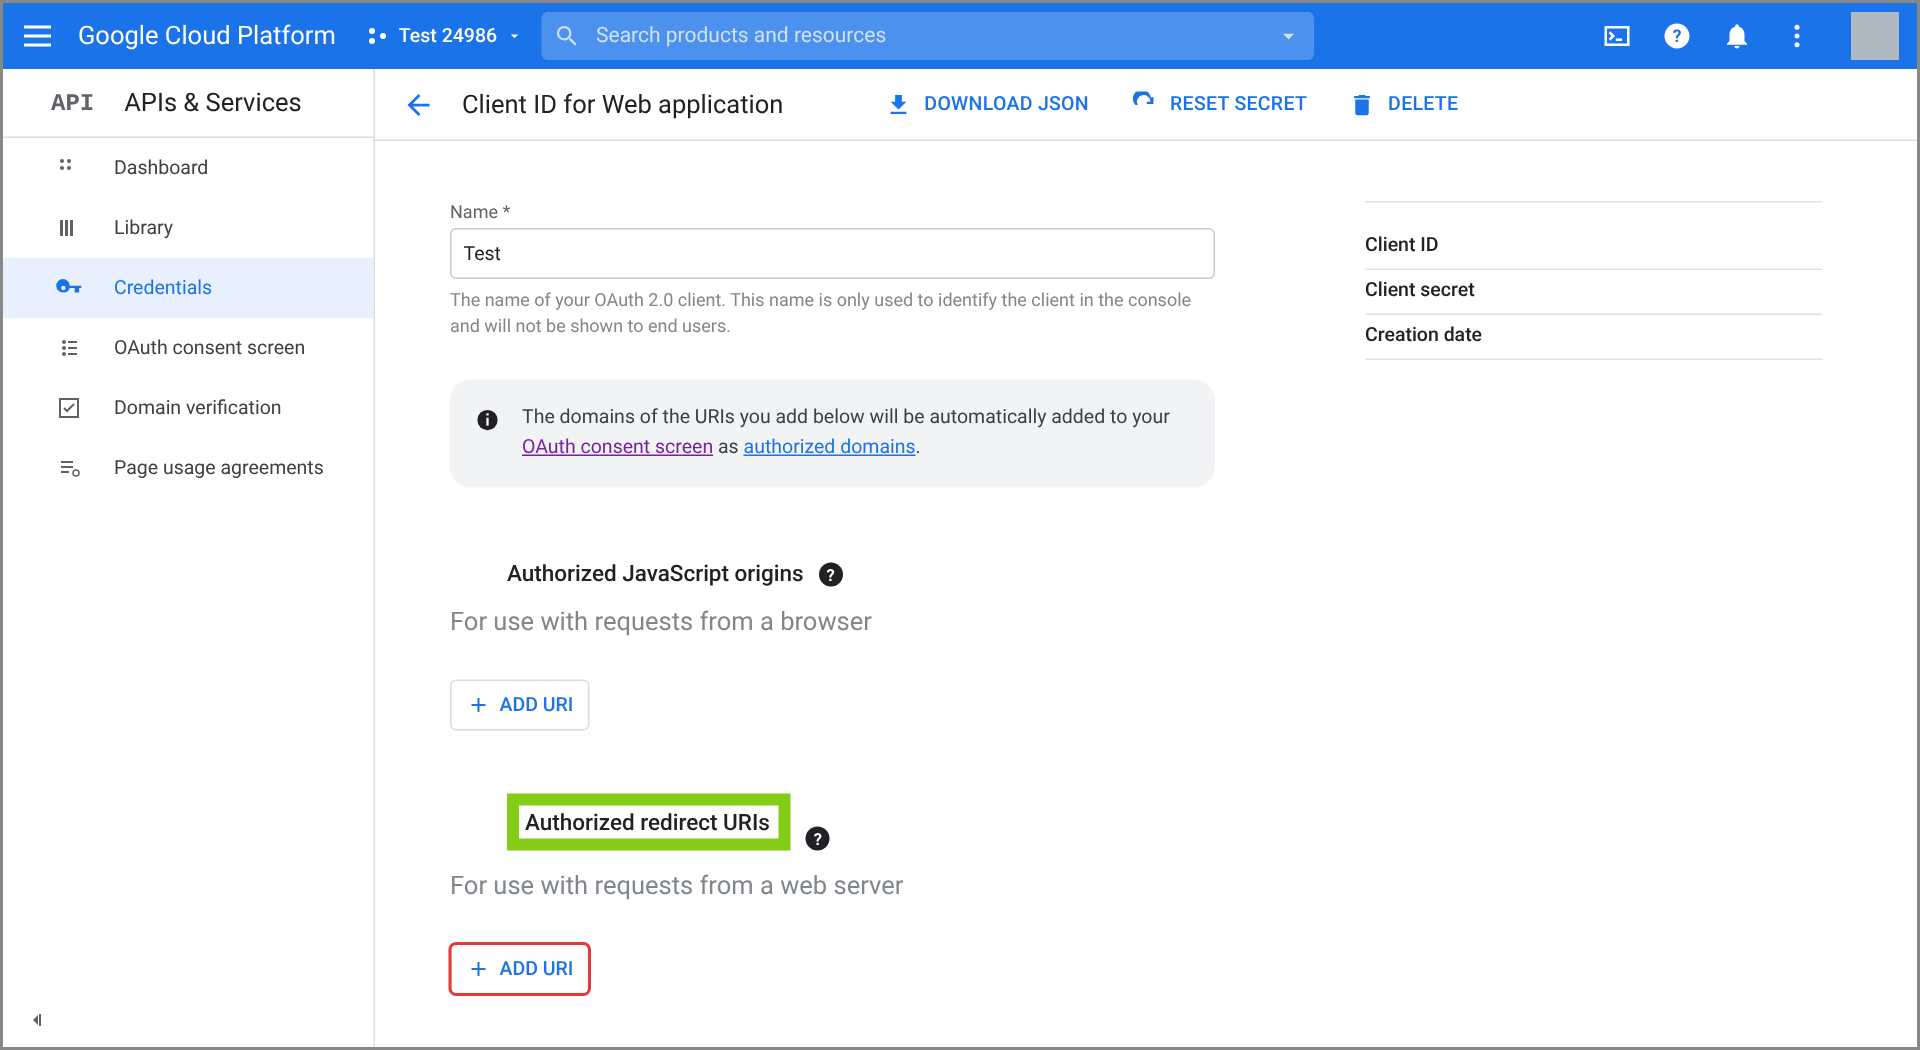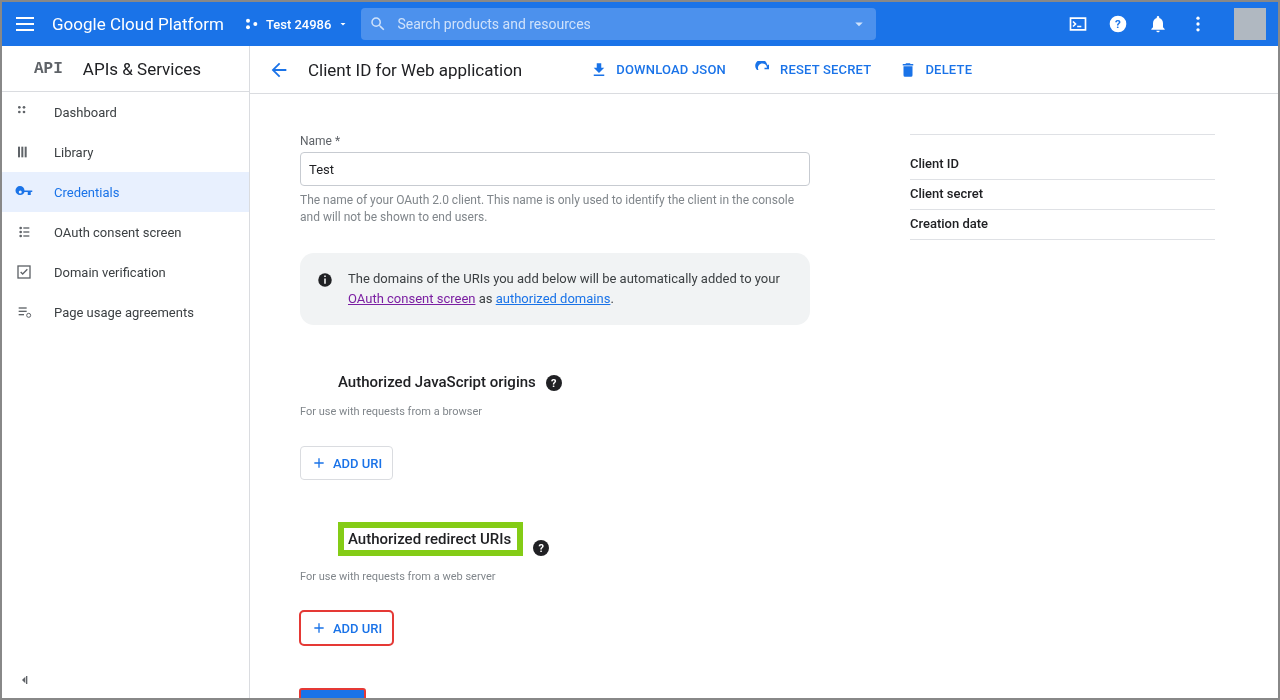"Dashboard" .side-item { padding-left: 12px -> 34px }
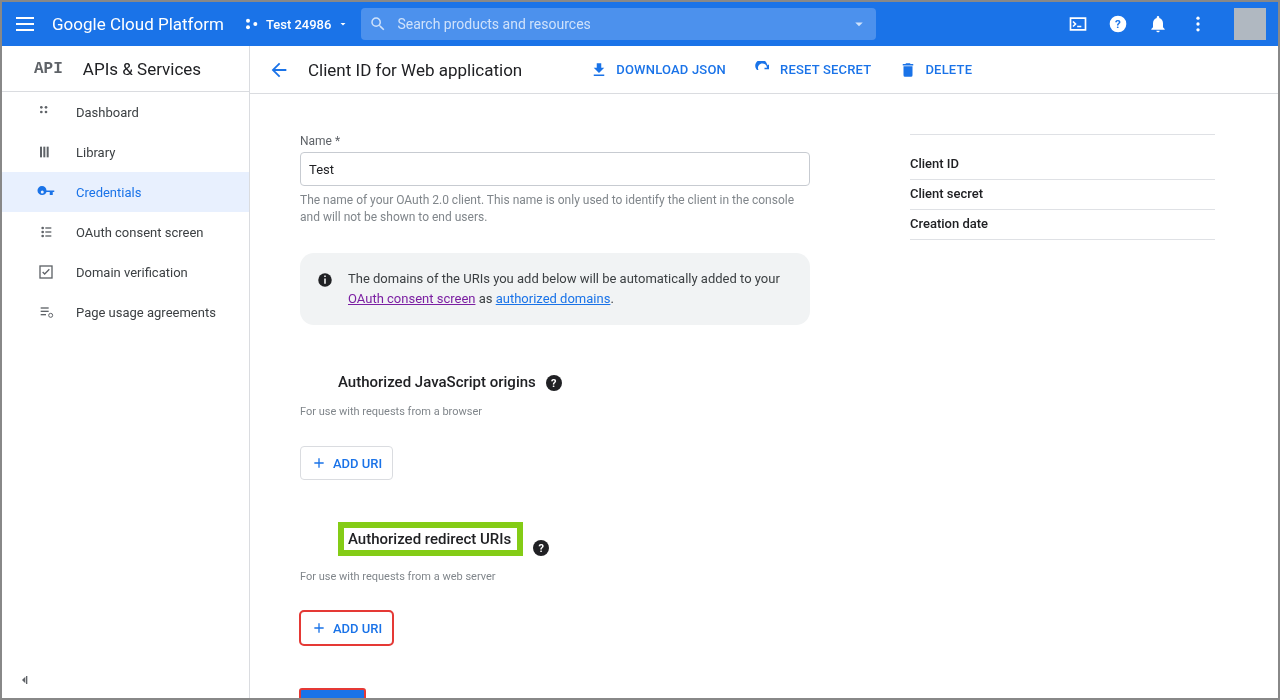"For use with requests from" .sub { font-size: 11px -> 17px }
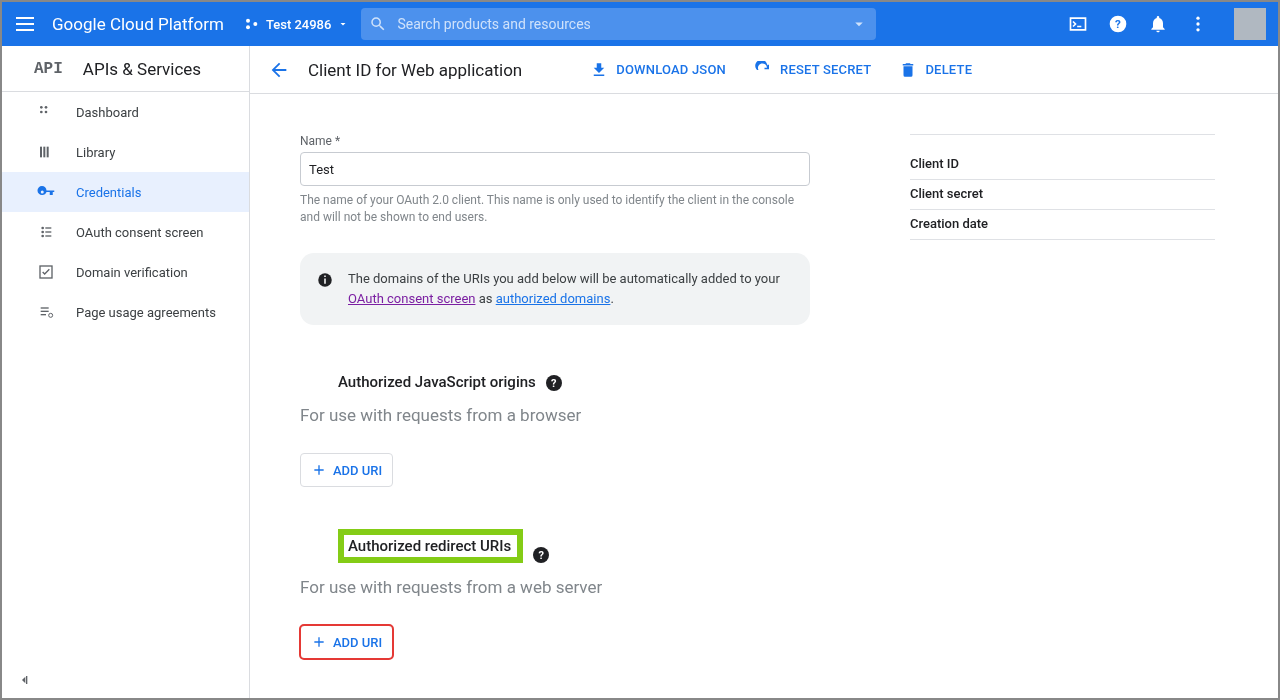"Authorized redirect URIs" .hl-red-pad { border: 6px solid #84cc16 -> 8px solid #84cc16 }
